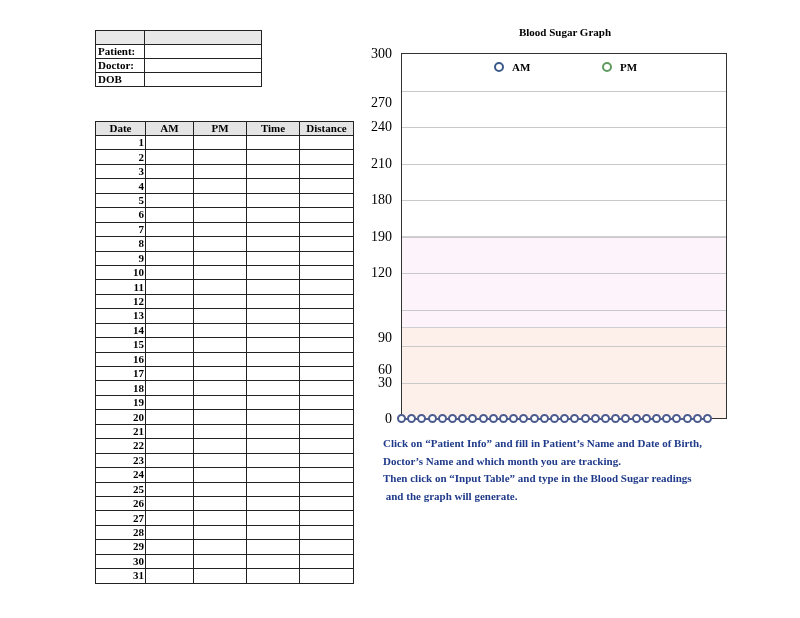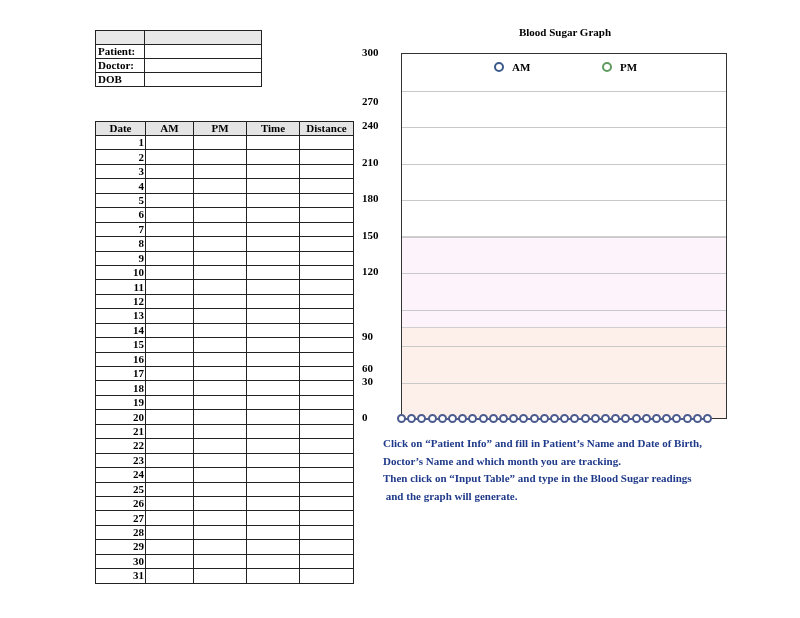"300" .ytick { font-size: 11px -> 14px; font-weight: bold -> normal; text-align: left -> right }
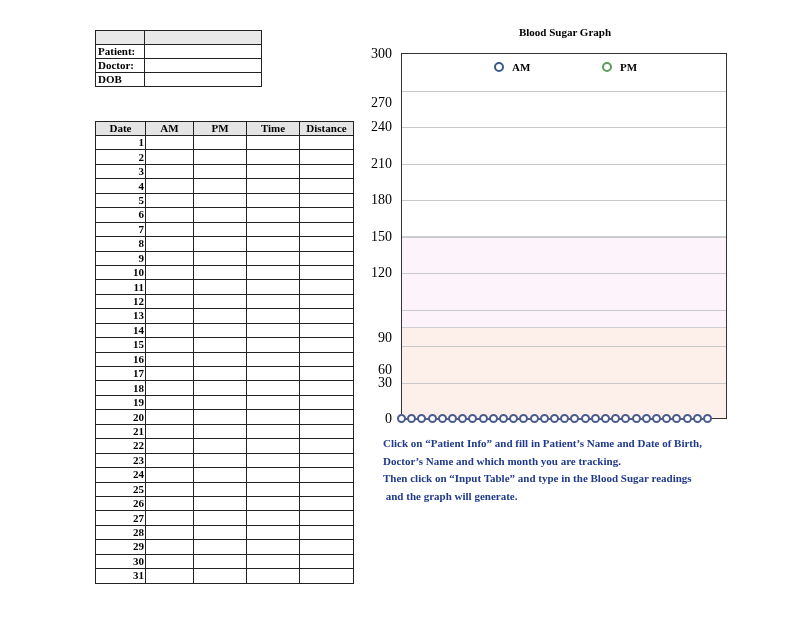"150" div.ytick { text: 150 -> 190 }
